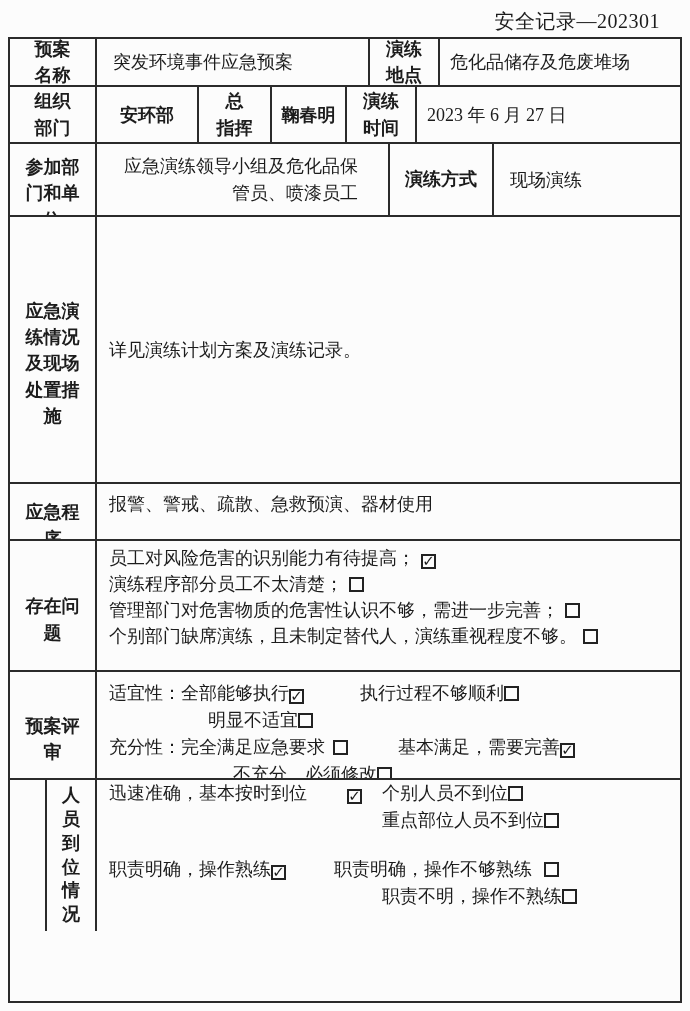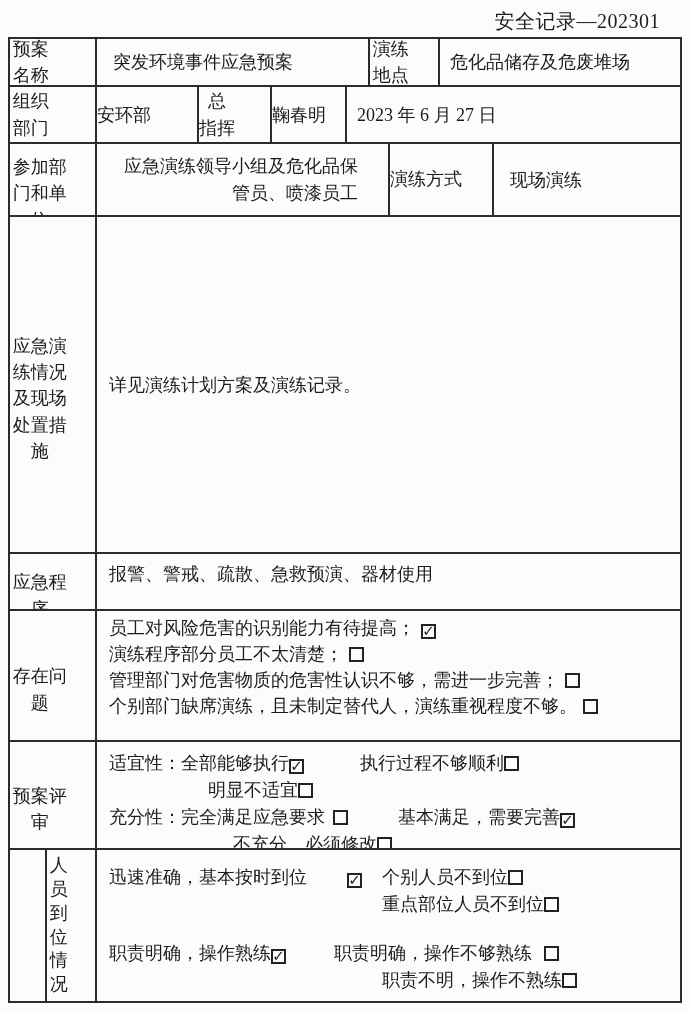"预案名称" .label { font-weight: none -> bold; justify-content: flex-start -> center }
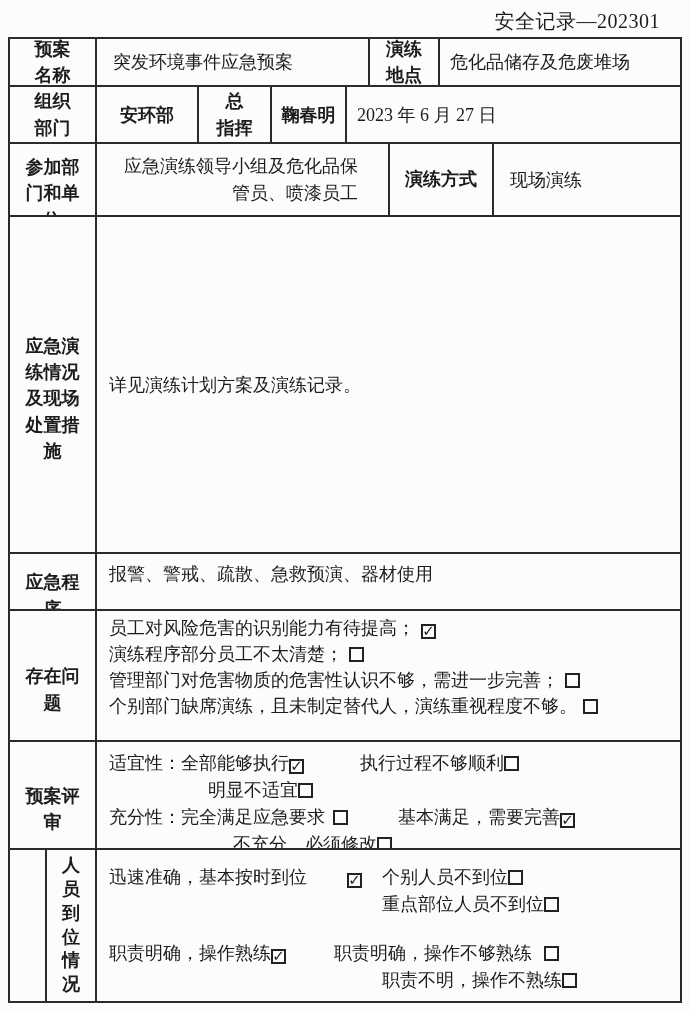"演练时间" div.cell { html: none -> <div> <span>演练时间</span> </div> }
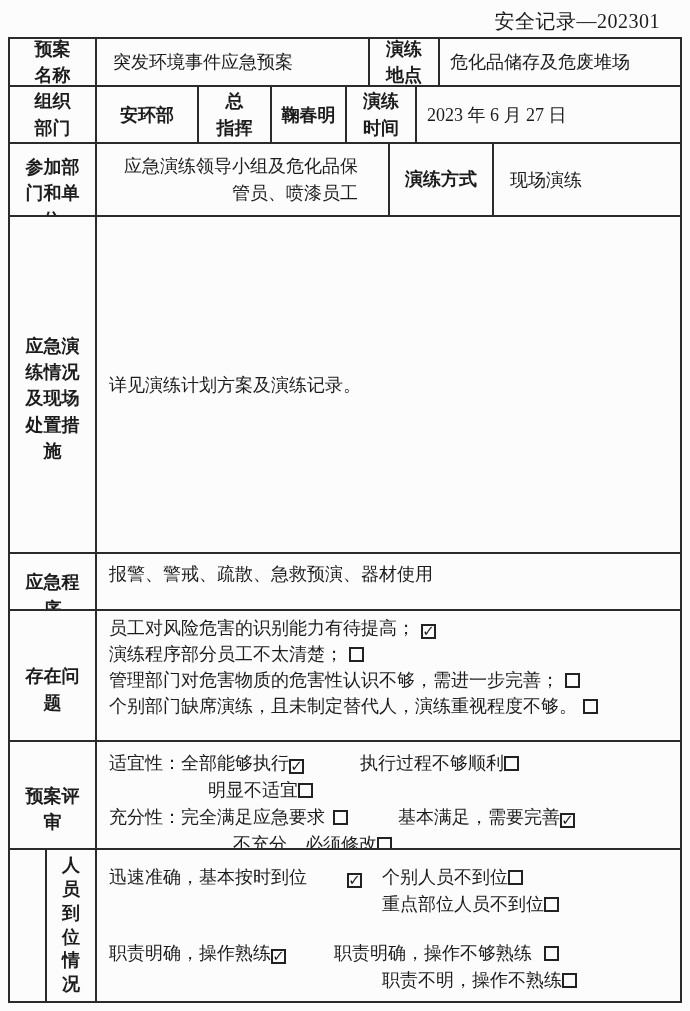"应急演练情况及现场处置措施" .r4 { height: 337px -> 267px }
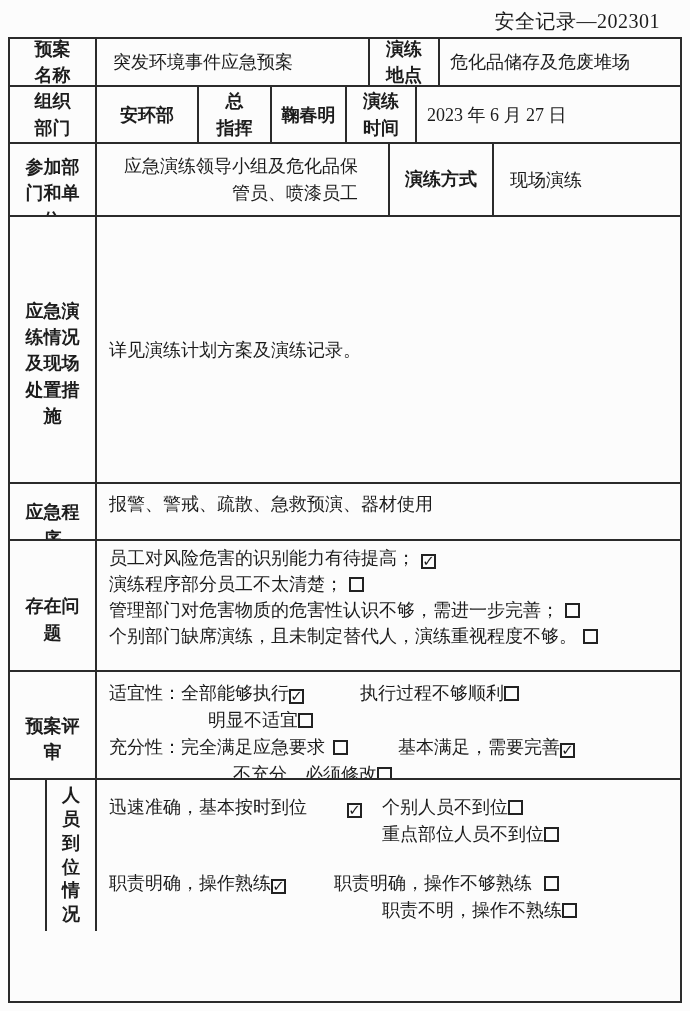"迅速准确，基本按时到位 ✓ 个别人员不到位" .pt14 { padding-top: 14px -> none }
